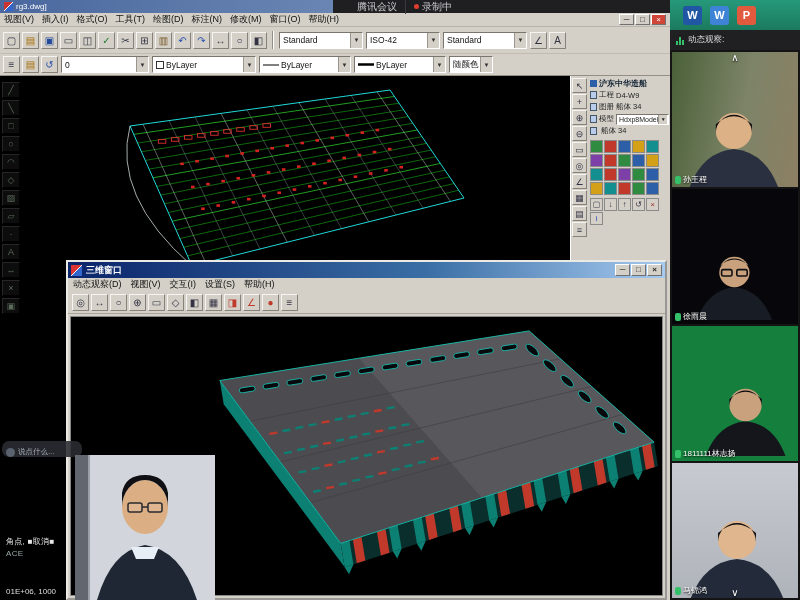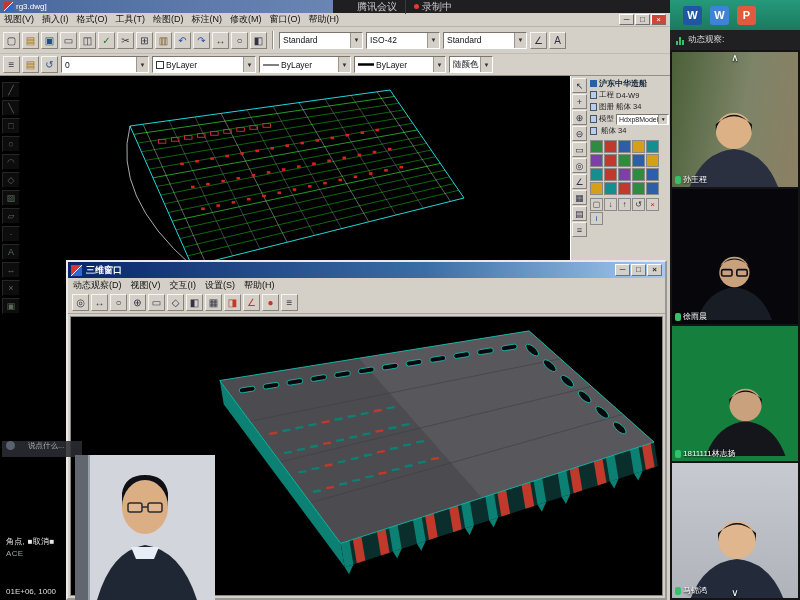"动态观察(D)" .v-menus { align-items: center -> none }
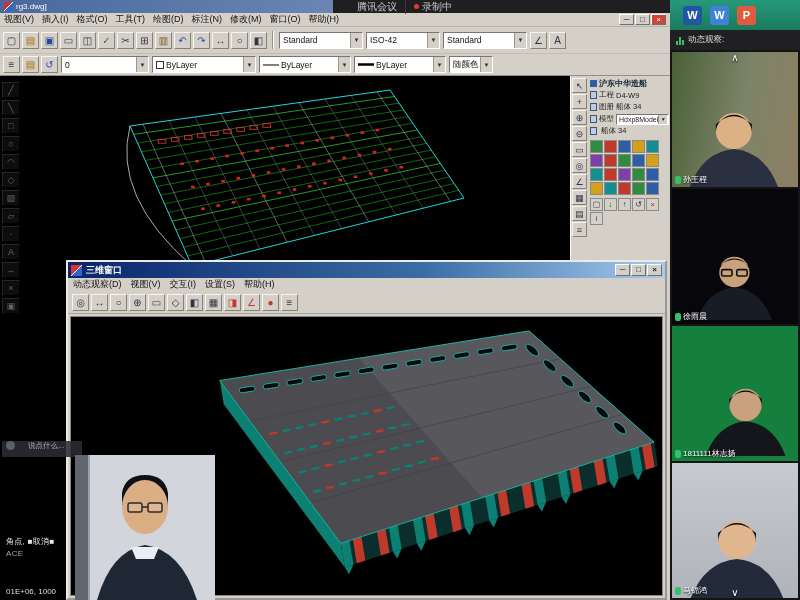"说点什么..." .chat { align-items: flex-start -> flex-end; border-radius: 0 -> 7px; gap: 13px -> 3px }
